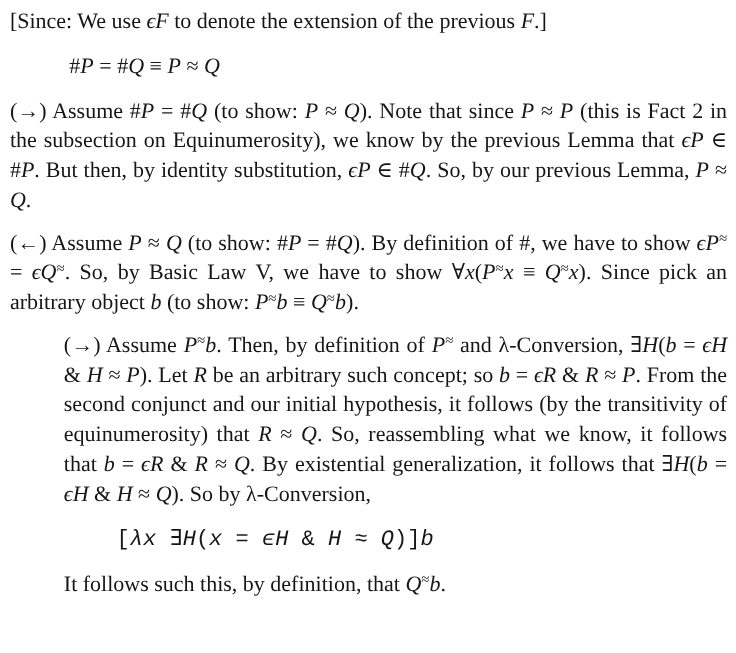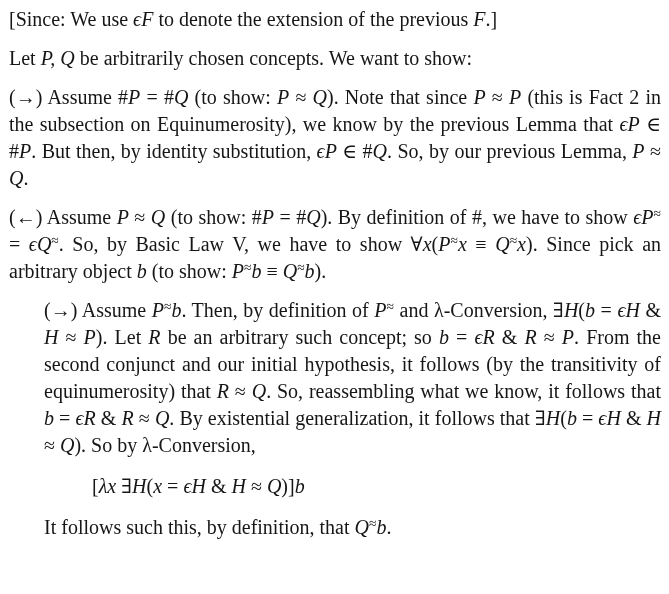"Let P, Q be arbitrarily" p.para { html: <p><span>Let </span><span>P, Q</span><span> be arbitrarily chosen concepts. We want to show:</span></p> -> none }
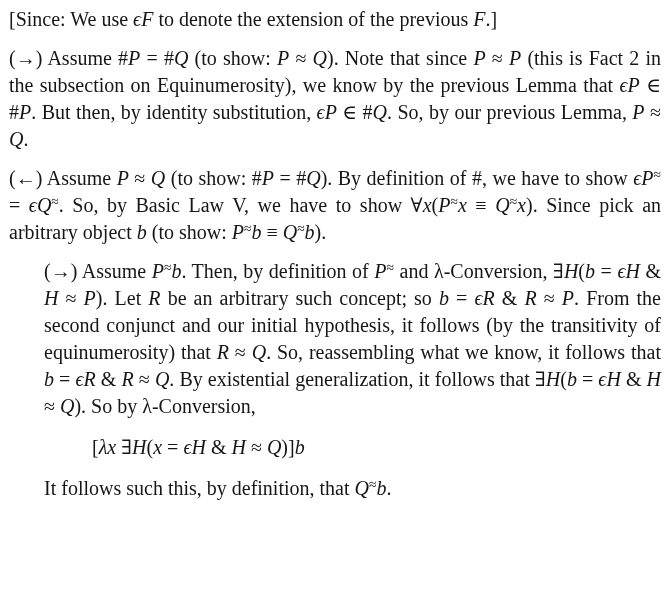"#P = #Q ≡ P" p.formula { html: none -> <p><span>#</span><span>P</span><span> = #</span><span>Q</span><span> ≡ </span><span>P</span><span> ≈ </span><span>Q</span></p> }
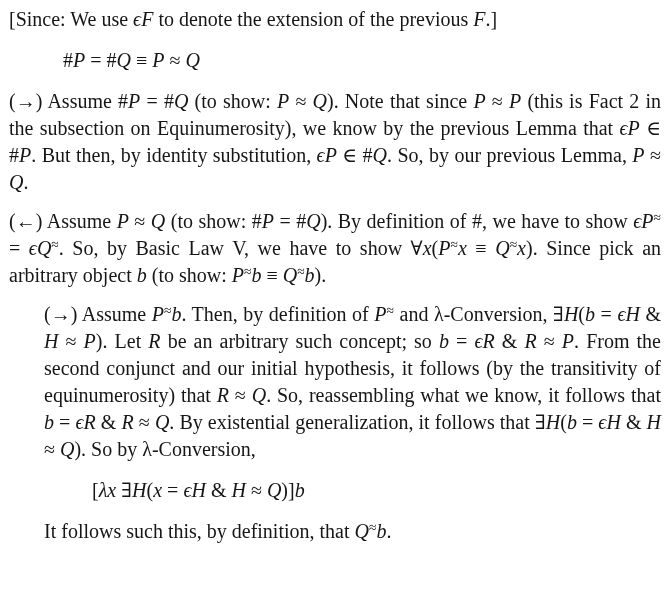"(→) Assume P≈b. Then, by" .nested { margin-left: 35px -> 49px }
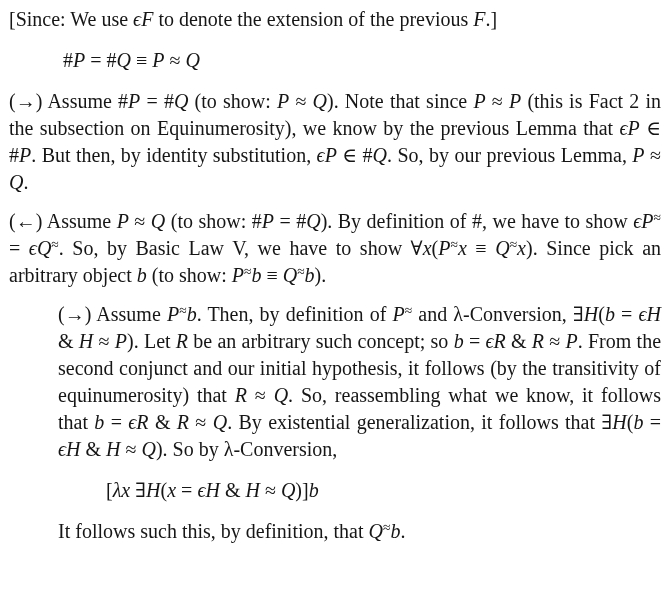"[λx ∃H(x = ϵH &" .nested p.formula { font-family: none -> Liberation Mono, monospace }
